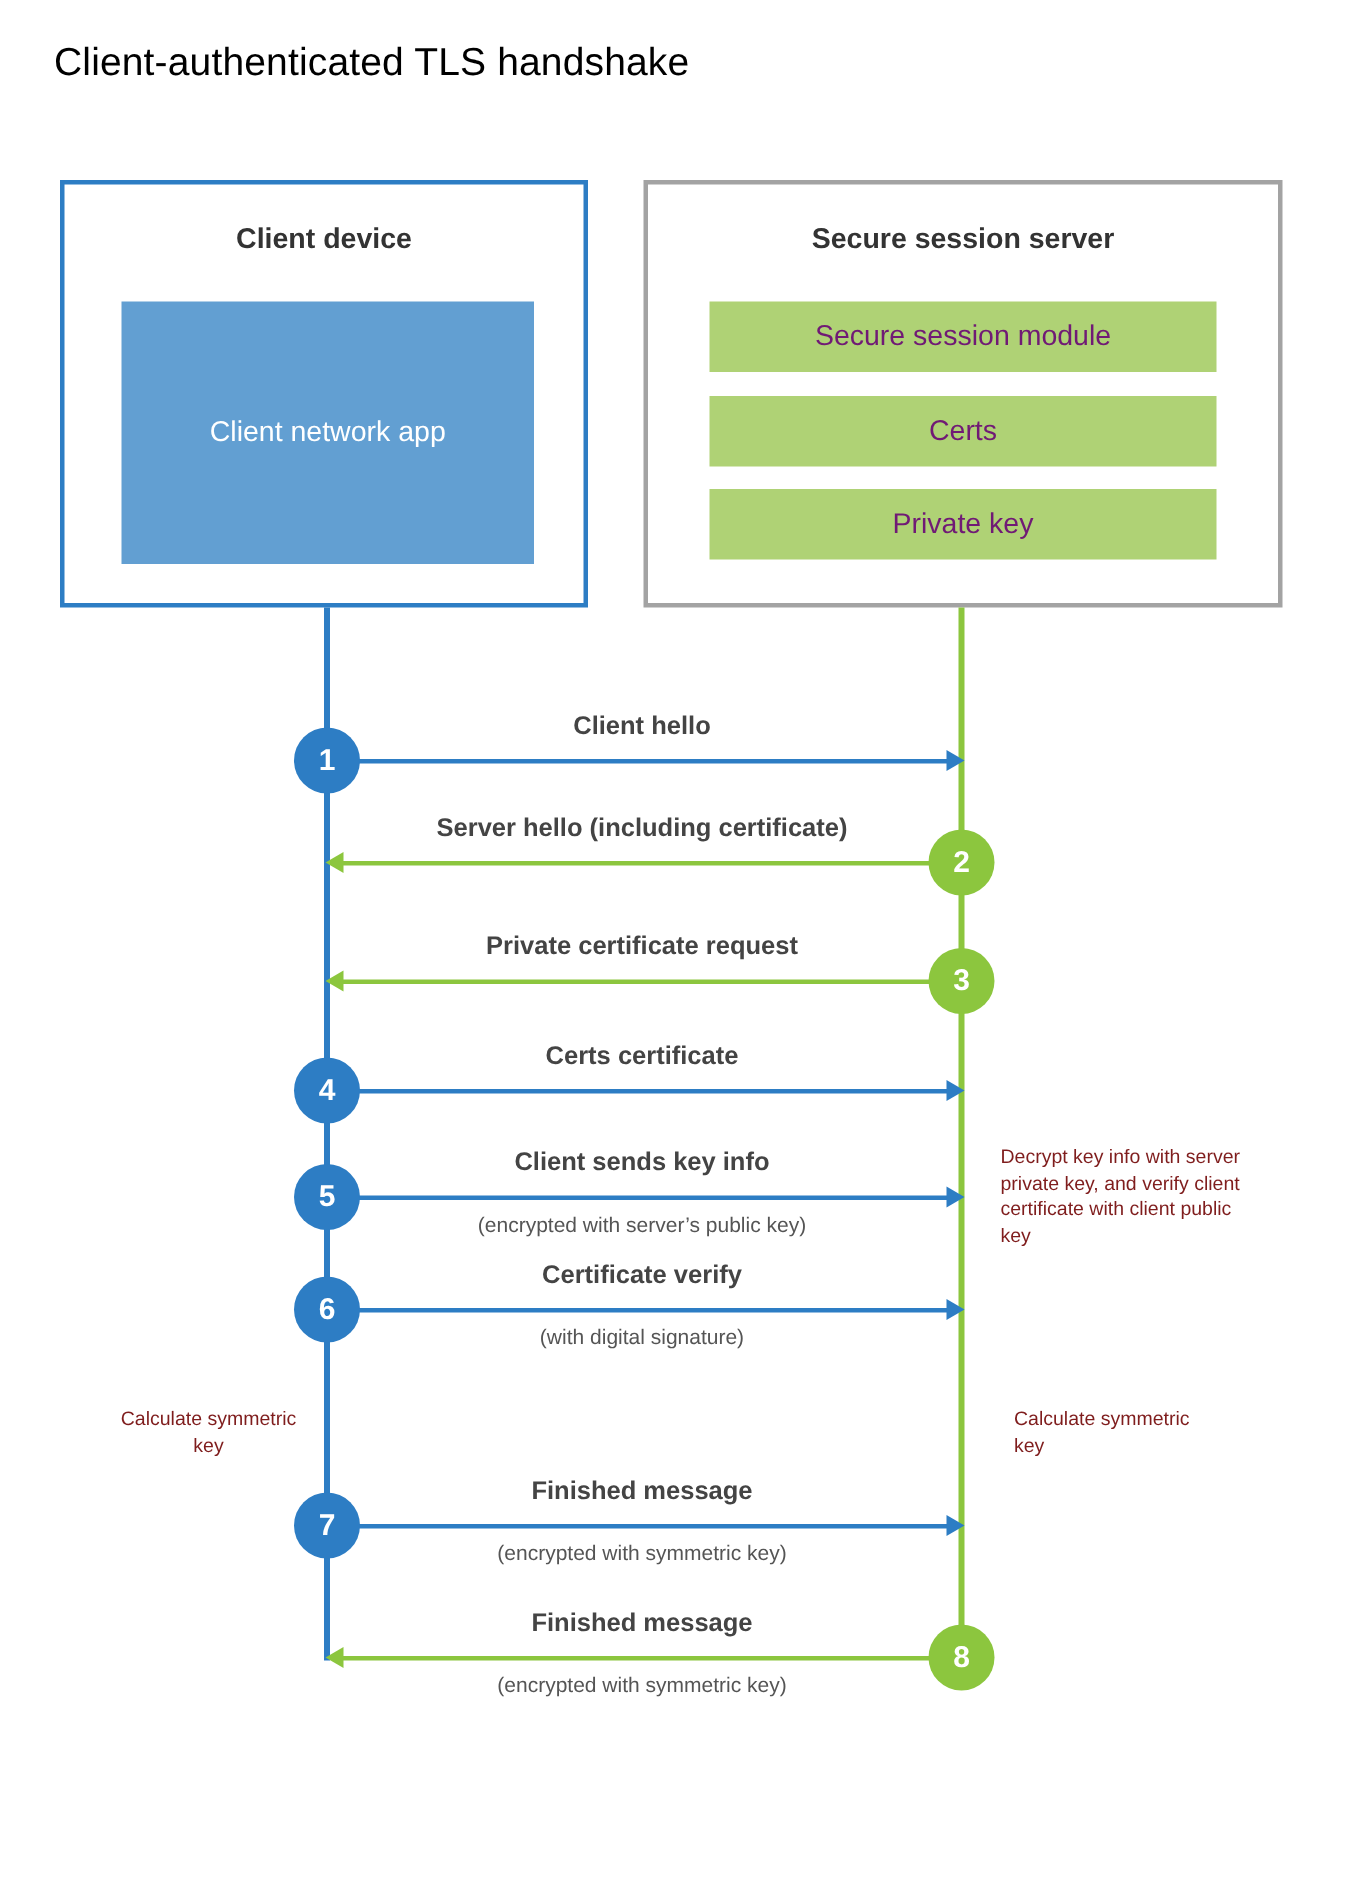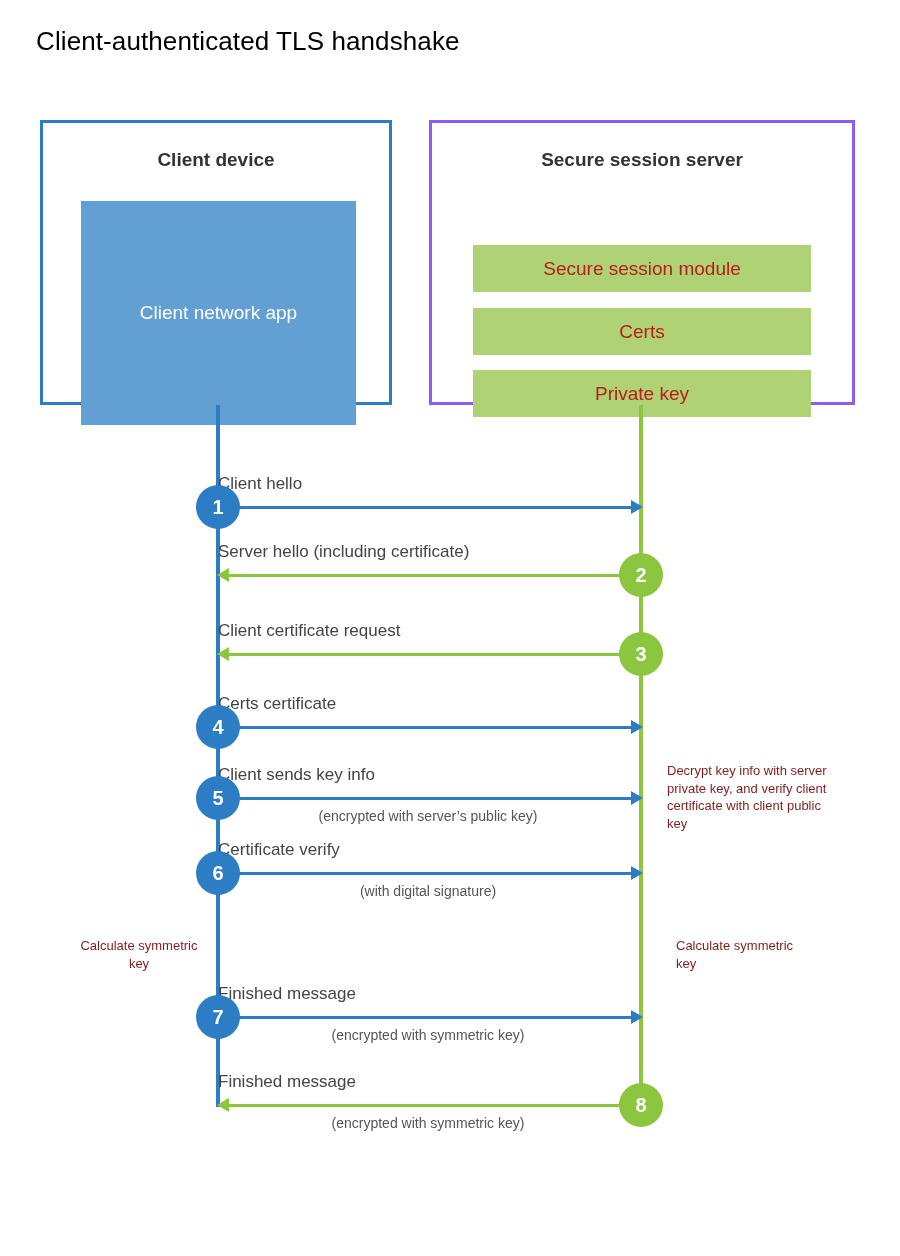"Secure session server" #server-box { border: 3px solid #8b5cf6 -> 3px solid #a3a3a3 }
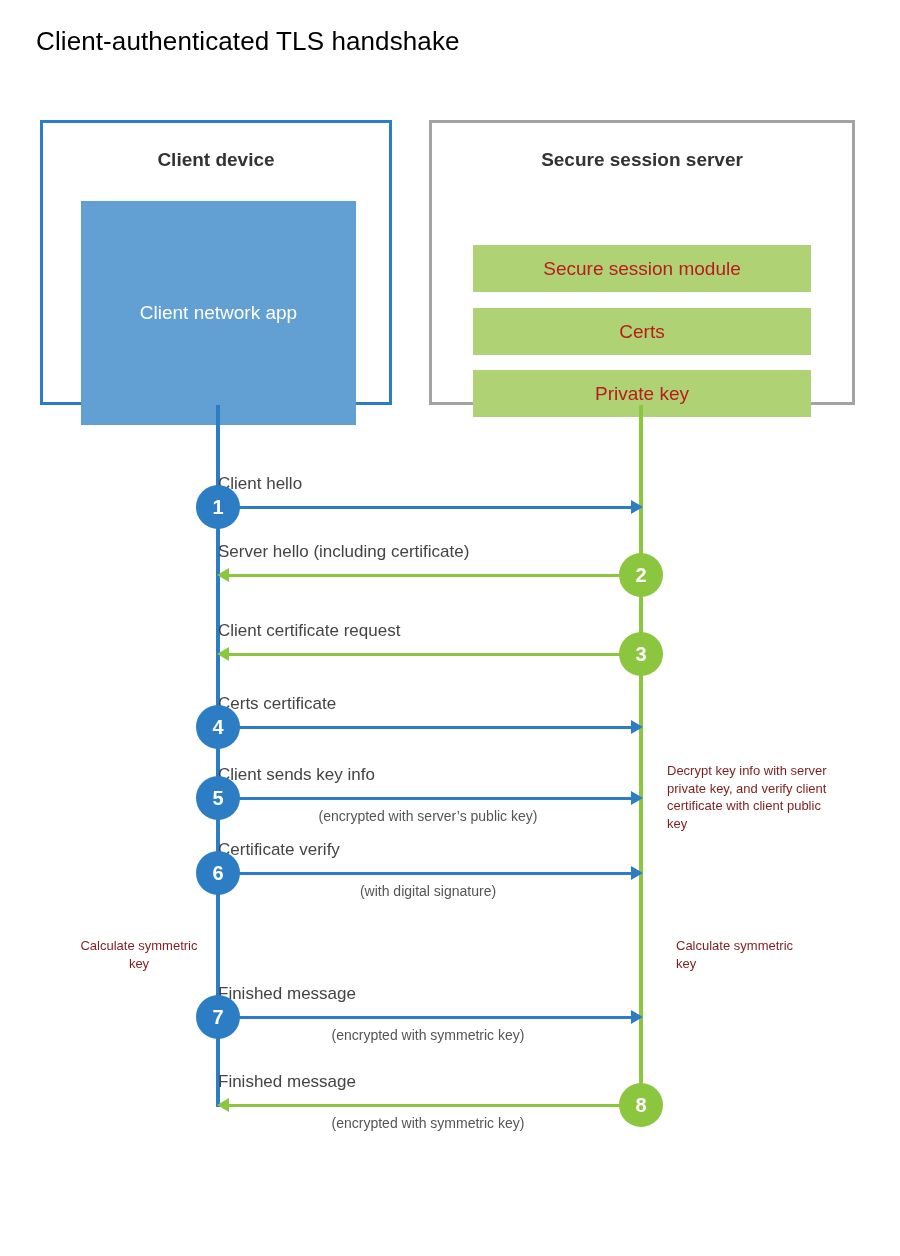"Secure session module" .server-module { color: #b91c1c -> #701a75; margin-top: 44px -> none }
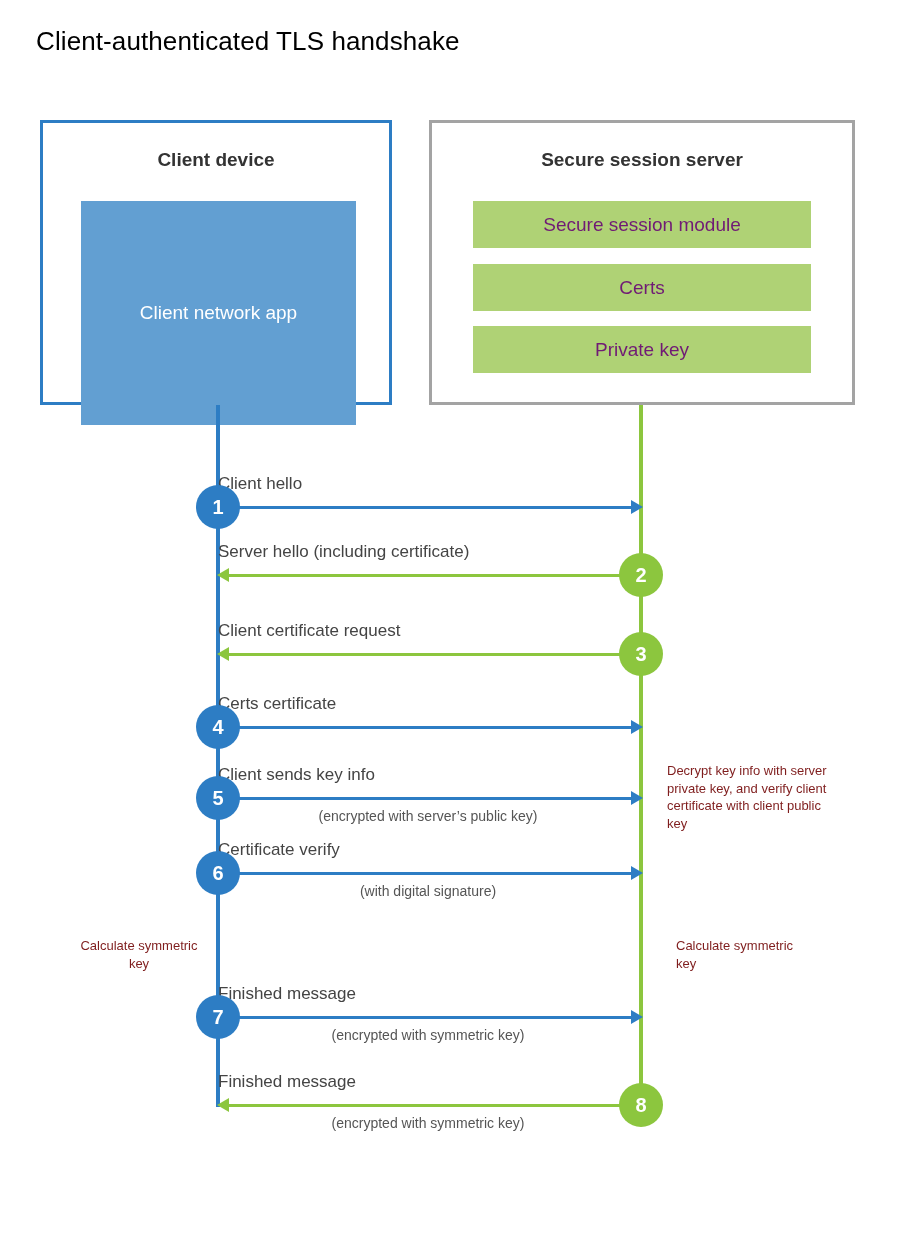"Client network app" #client-app { height: 224px -> 175px }
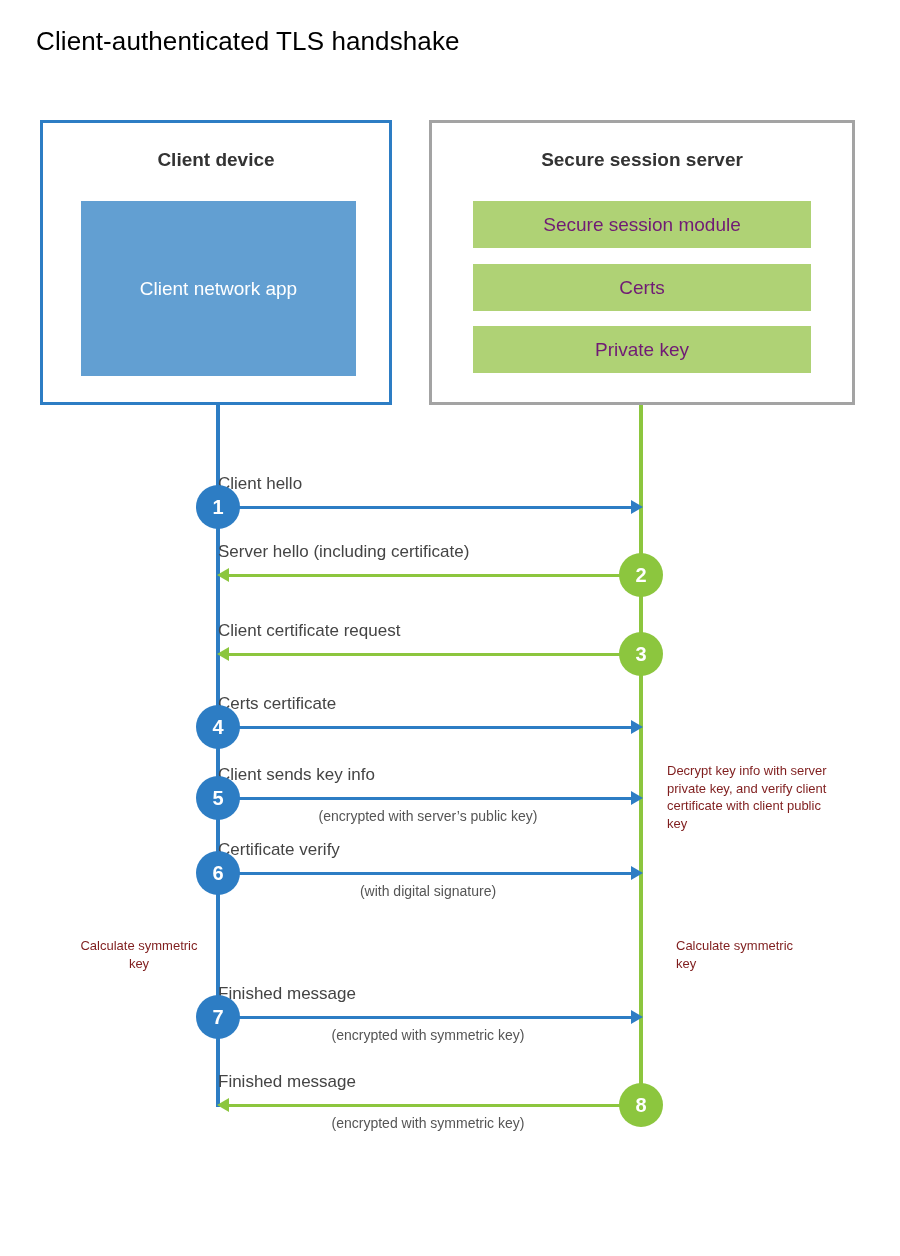"Client hello" .msg-label { font-weight: 400 -> 700; text-align: left -> center }
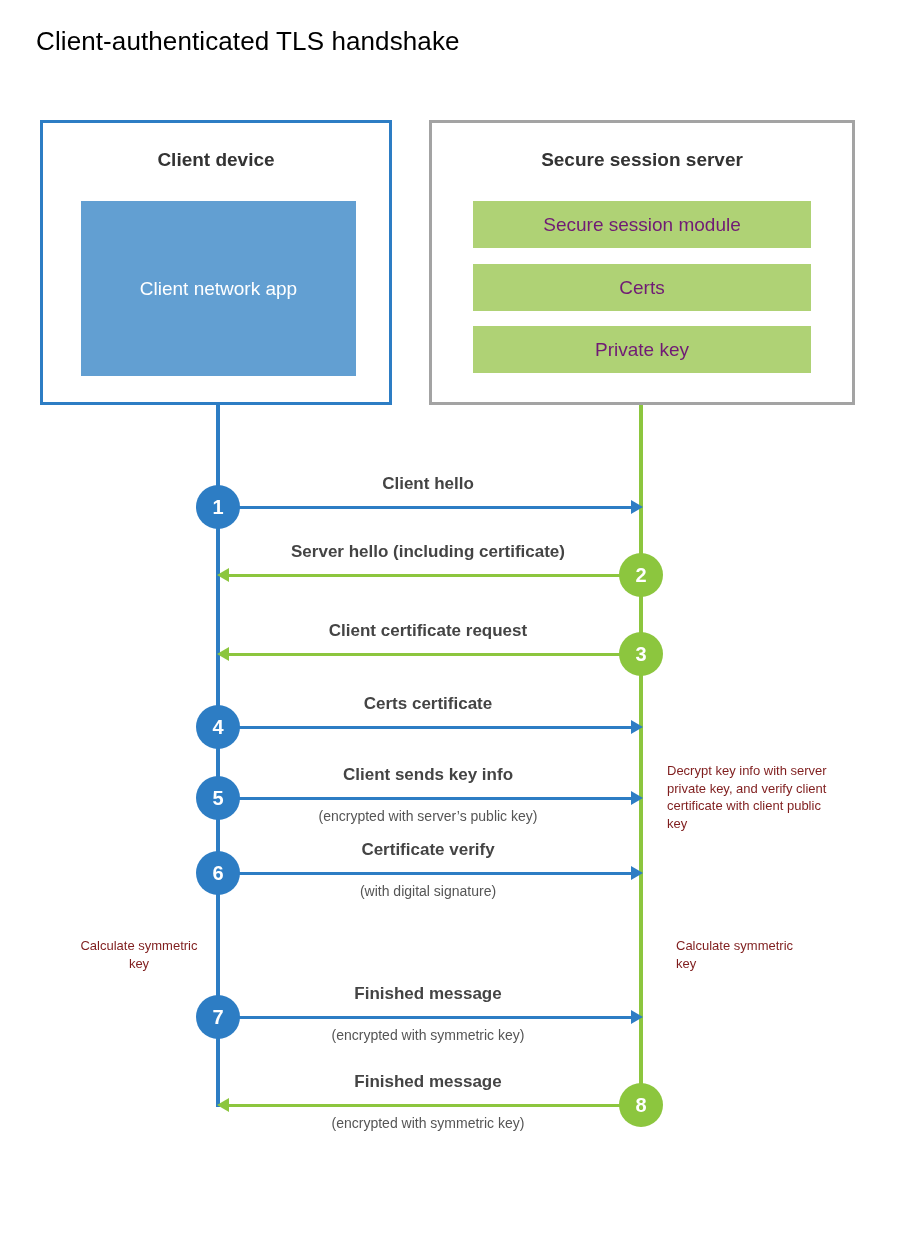"Client certificate request" div.msg-label { text: Client -> Private }
